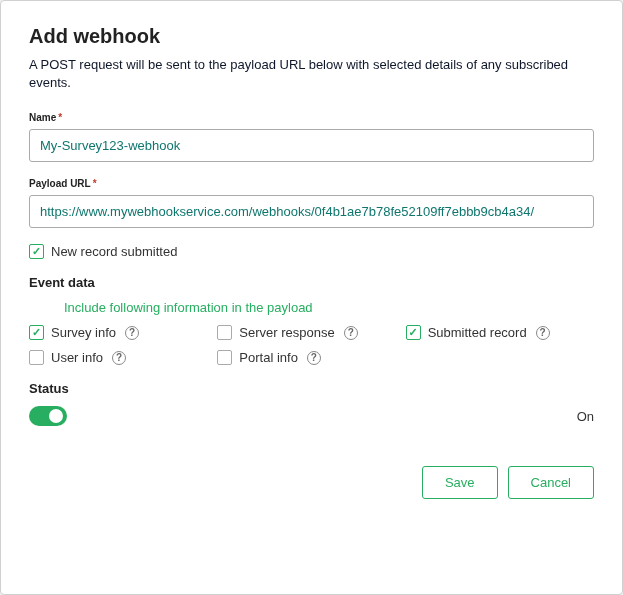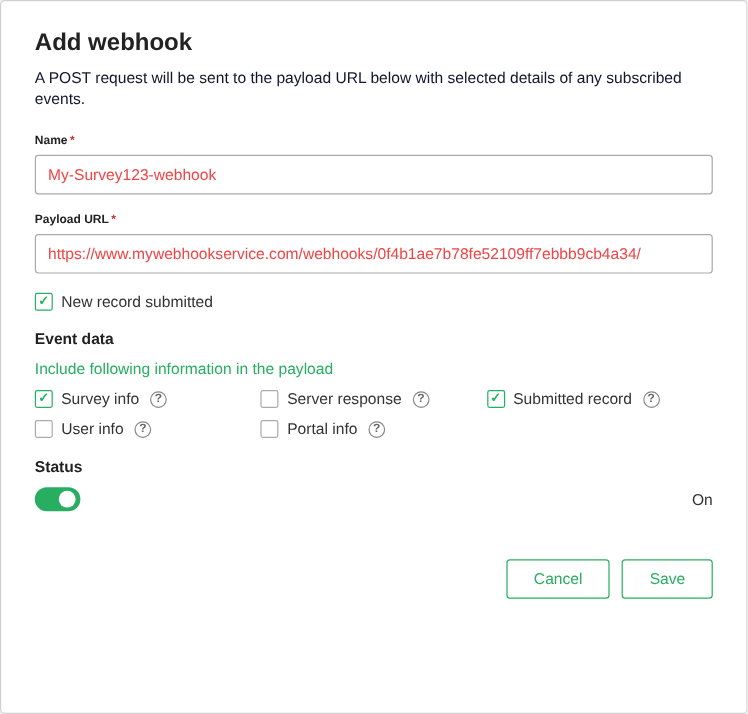"My-Survey123-webhook" .text-input { color: #ef4444 -> #0f766e }
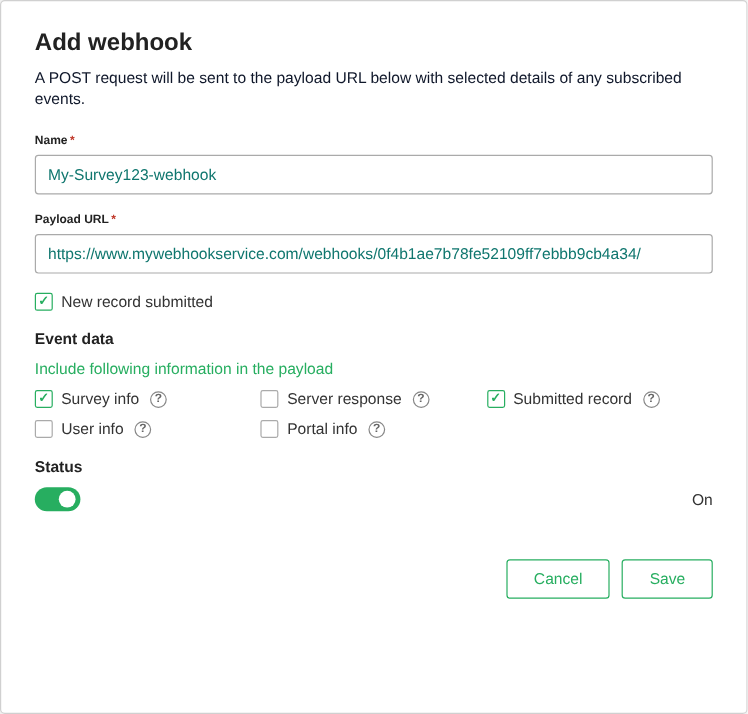"Include following information in the" .event-data-subtitle { margin-left: none -> 35px }
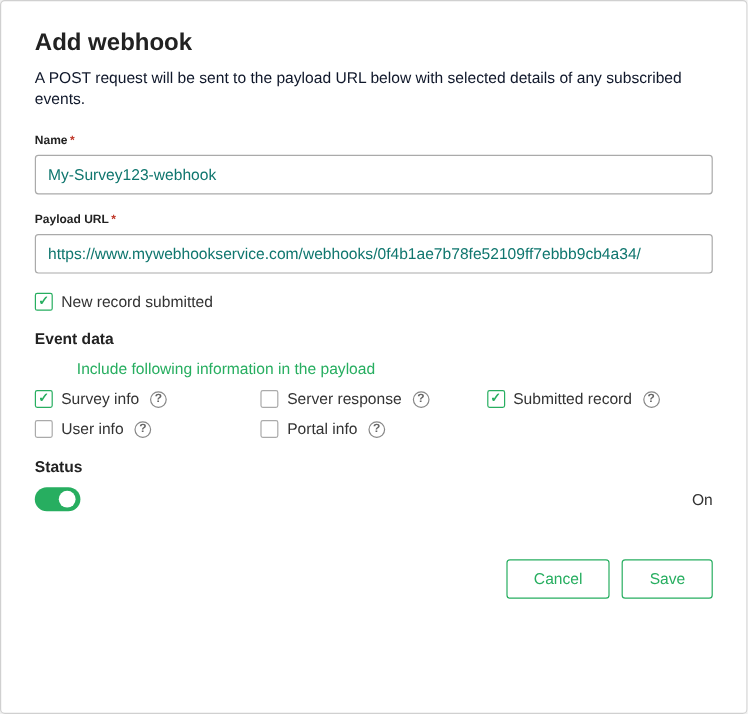"Cancel" button.btn { order: before "Save" -> after "Save" }
